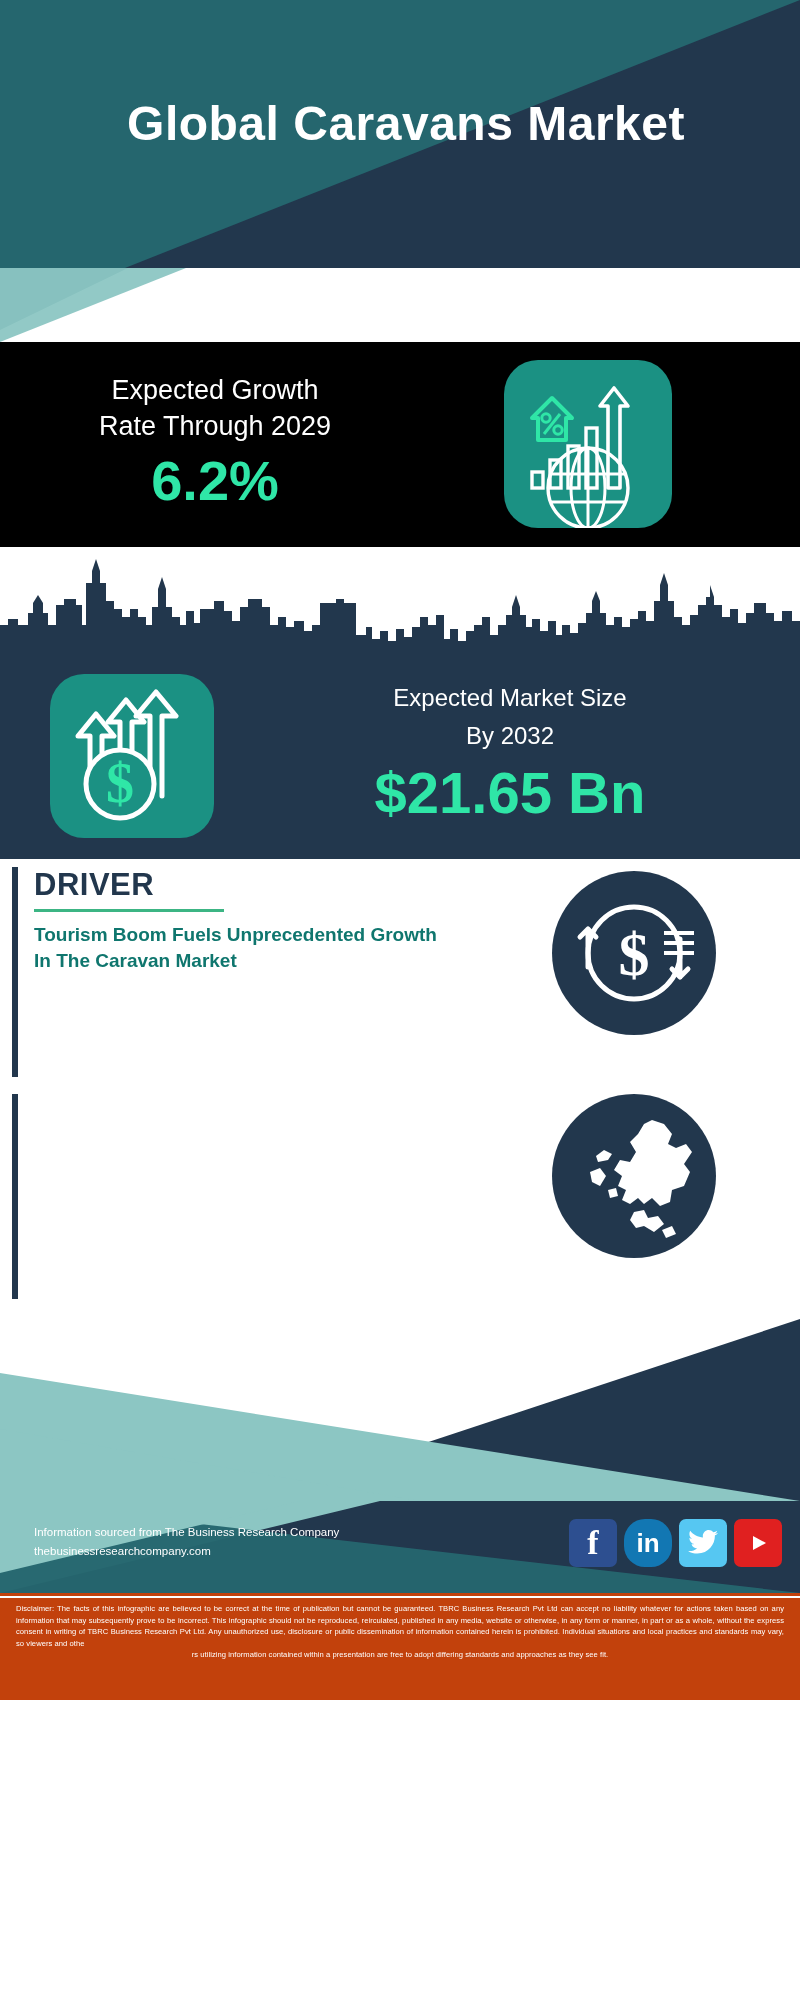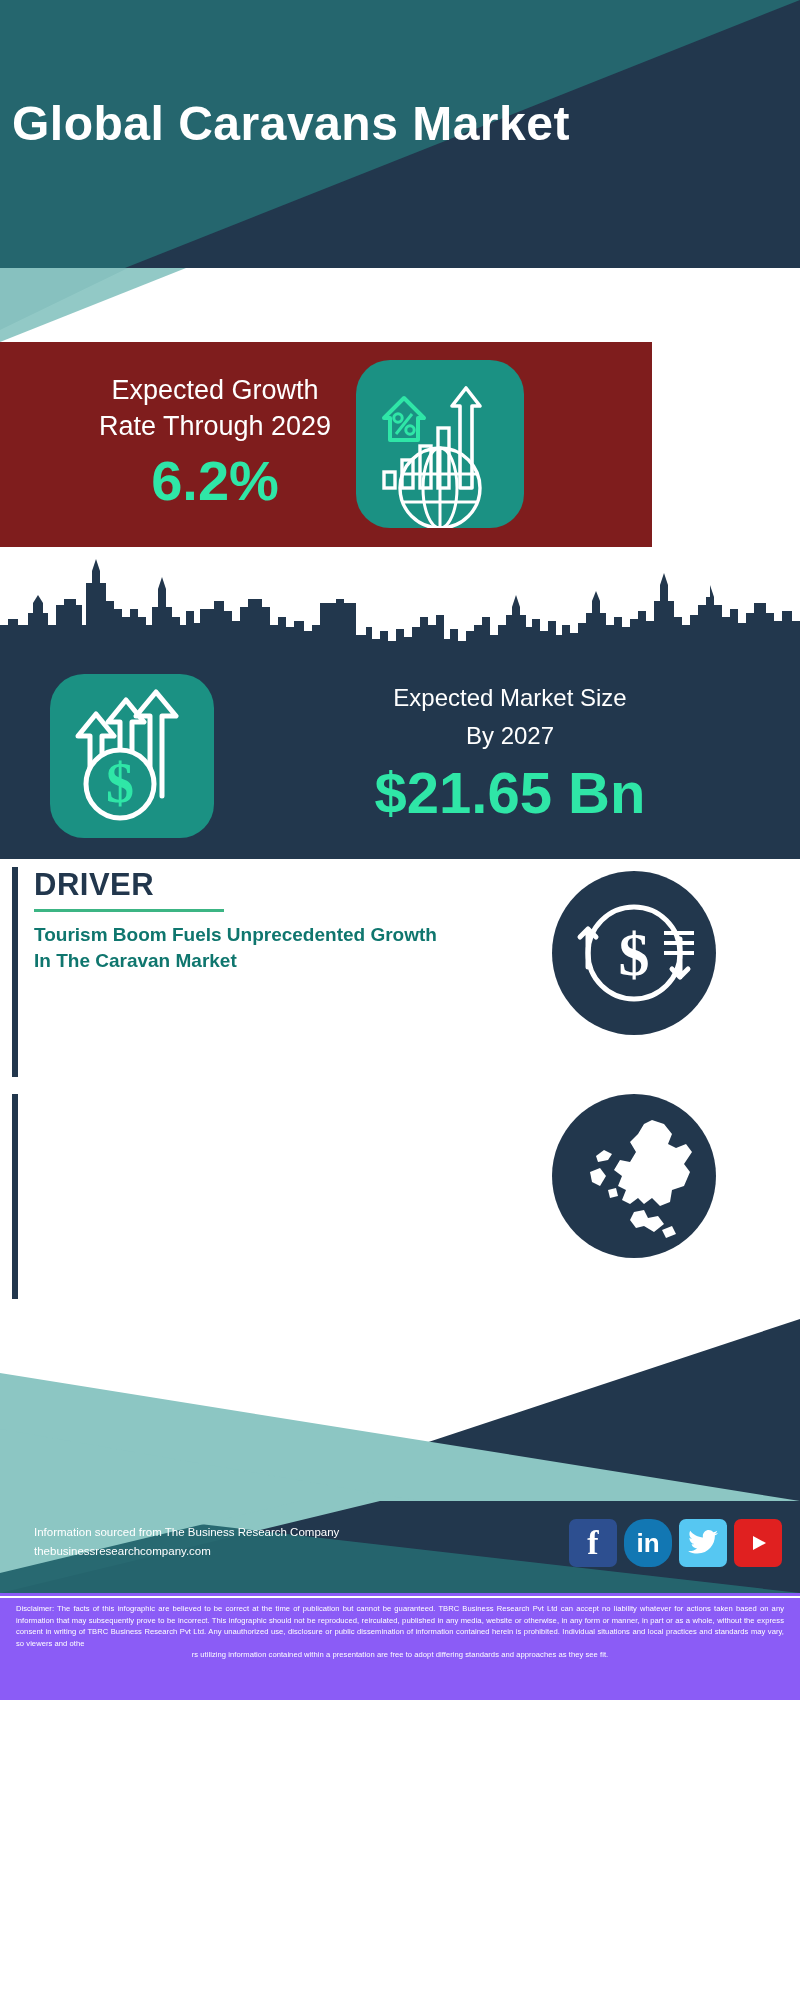"Global Caravans Market" .header-title { text-align: none -> center }
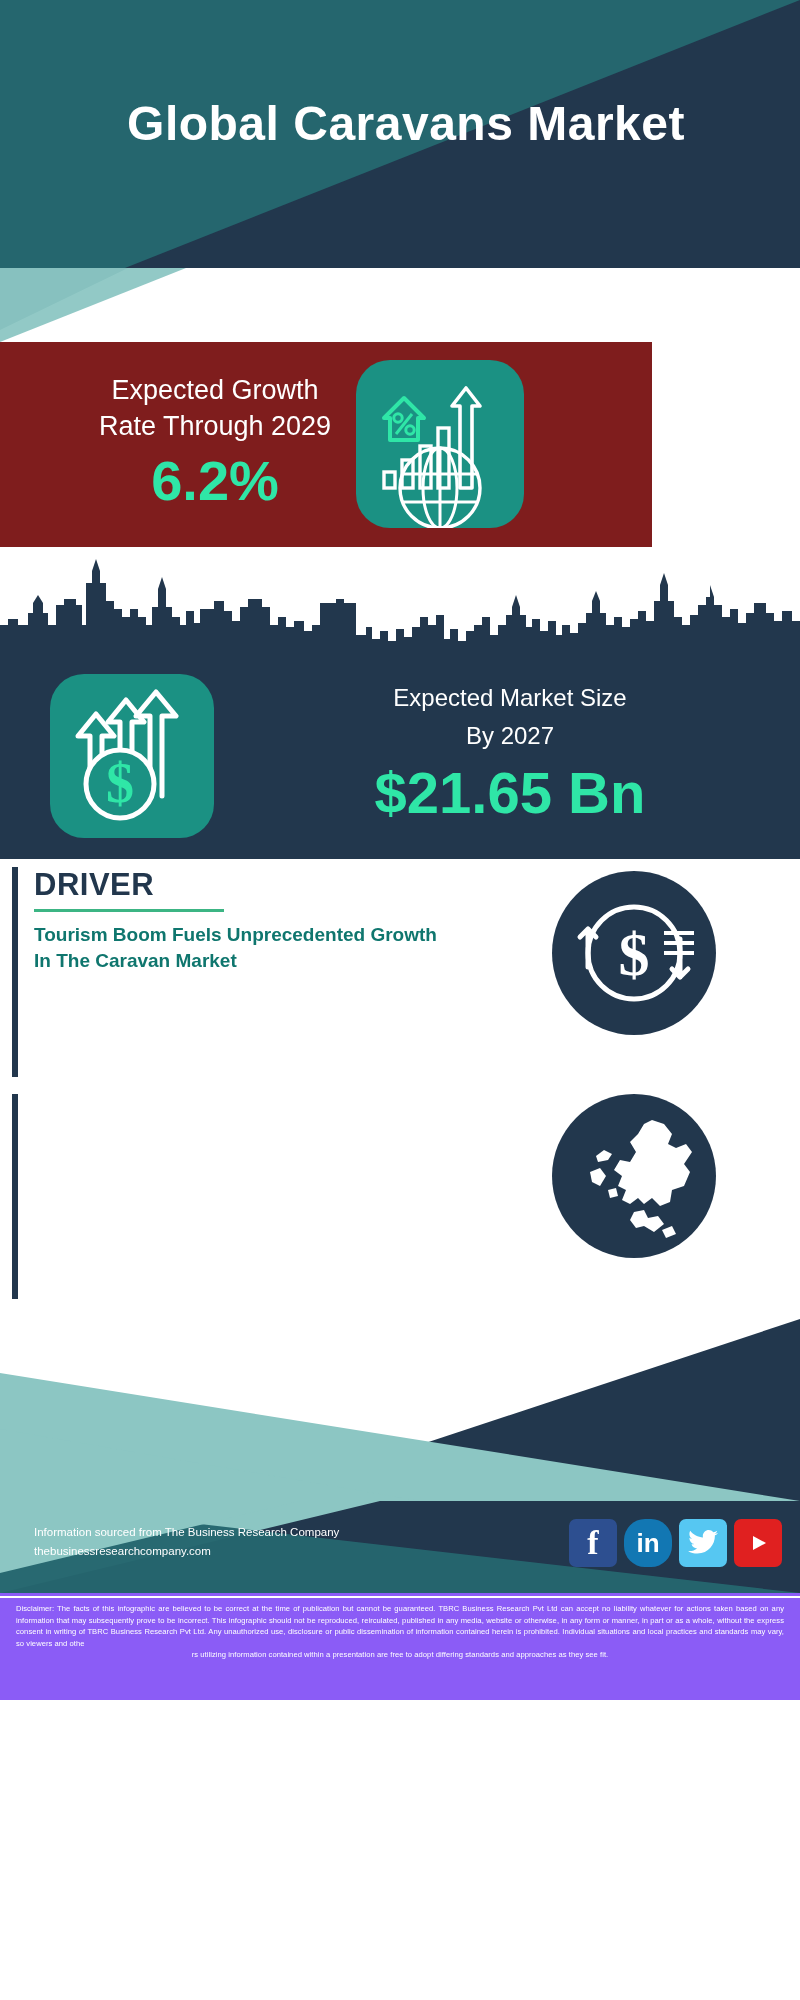"Expected Growth" .growth { background: #7f1d1d -> #000000; width: 652px -> 800px }
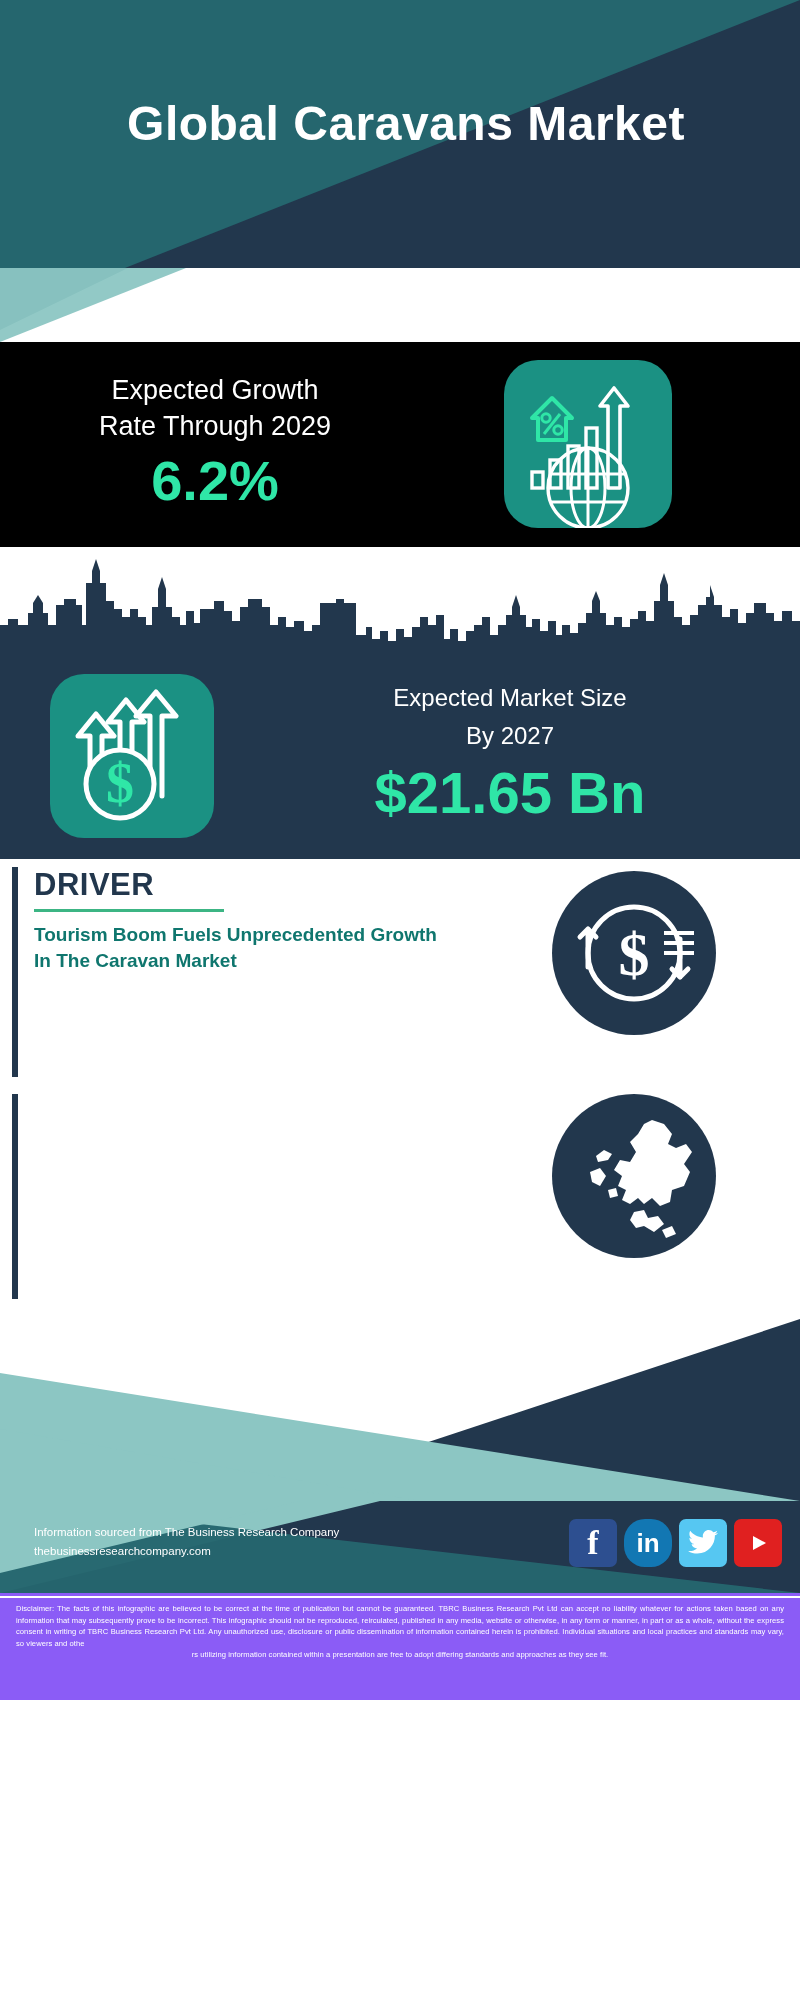"By 2027" div.market-label { text: 2027 -> 2032 }
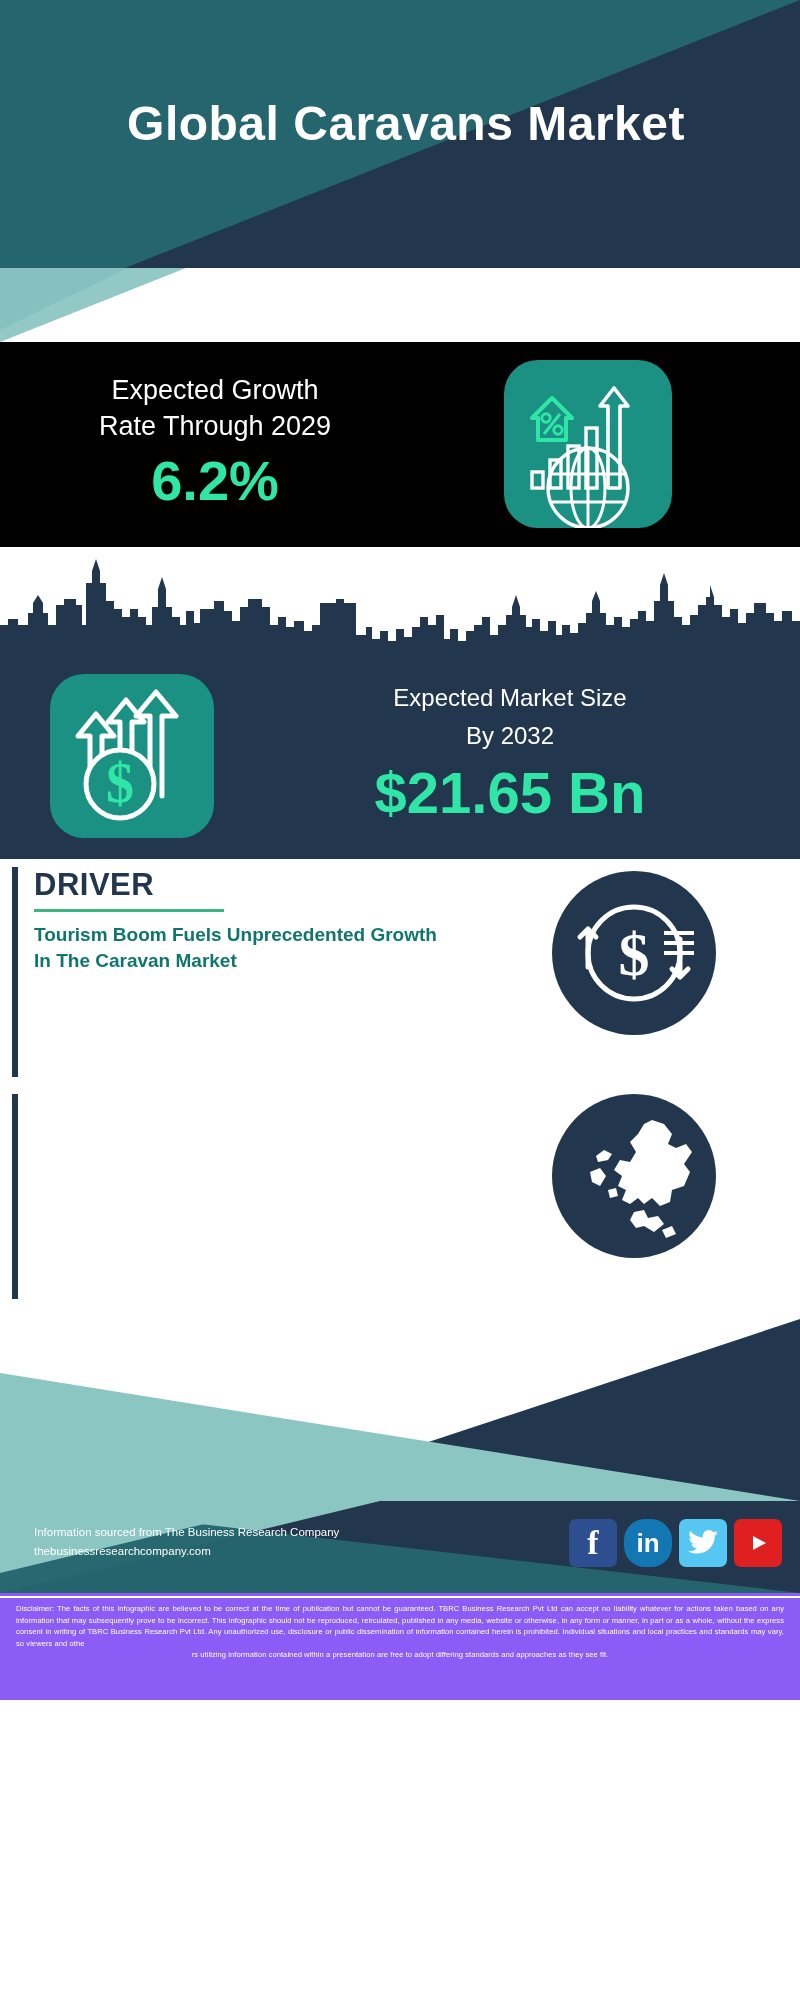"Disclaimer: The facts of this" .disclaimer { background: #8b5cf6 -> #c2410c }
